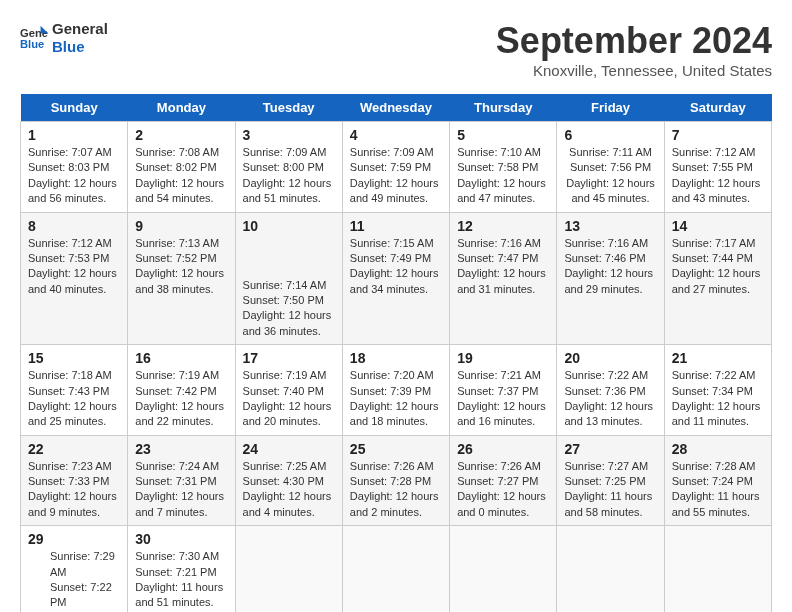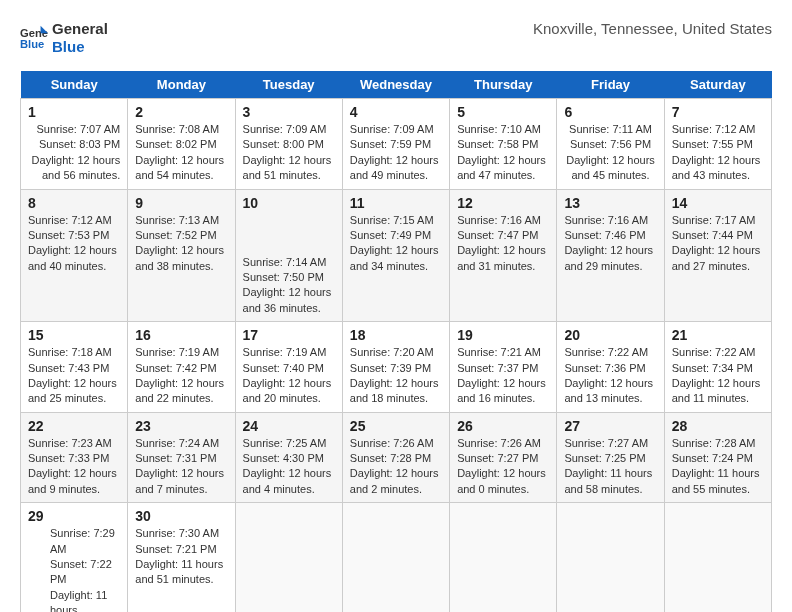"September 2024" div.month-title { html: none -> <div>September 2024</div> }
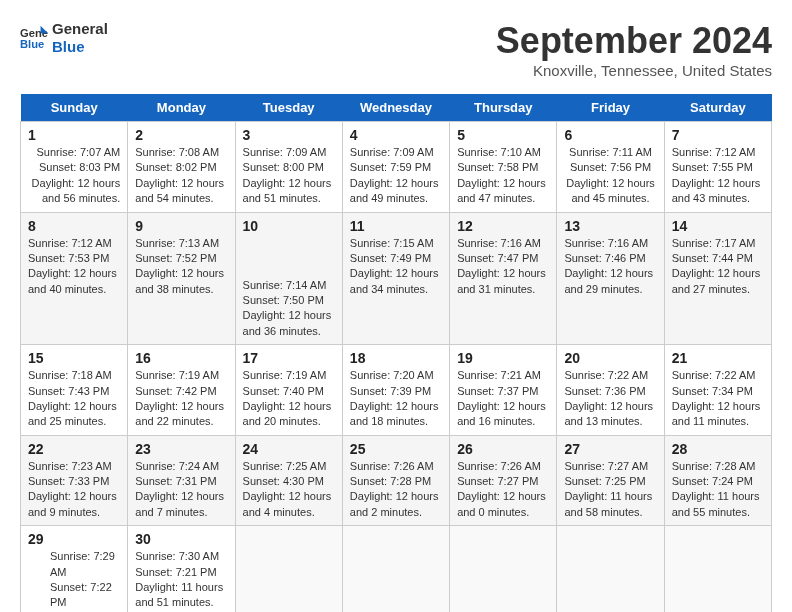"Sunrise: 7:07 AM" div.day-info { text-align: right -> none }
